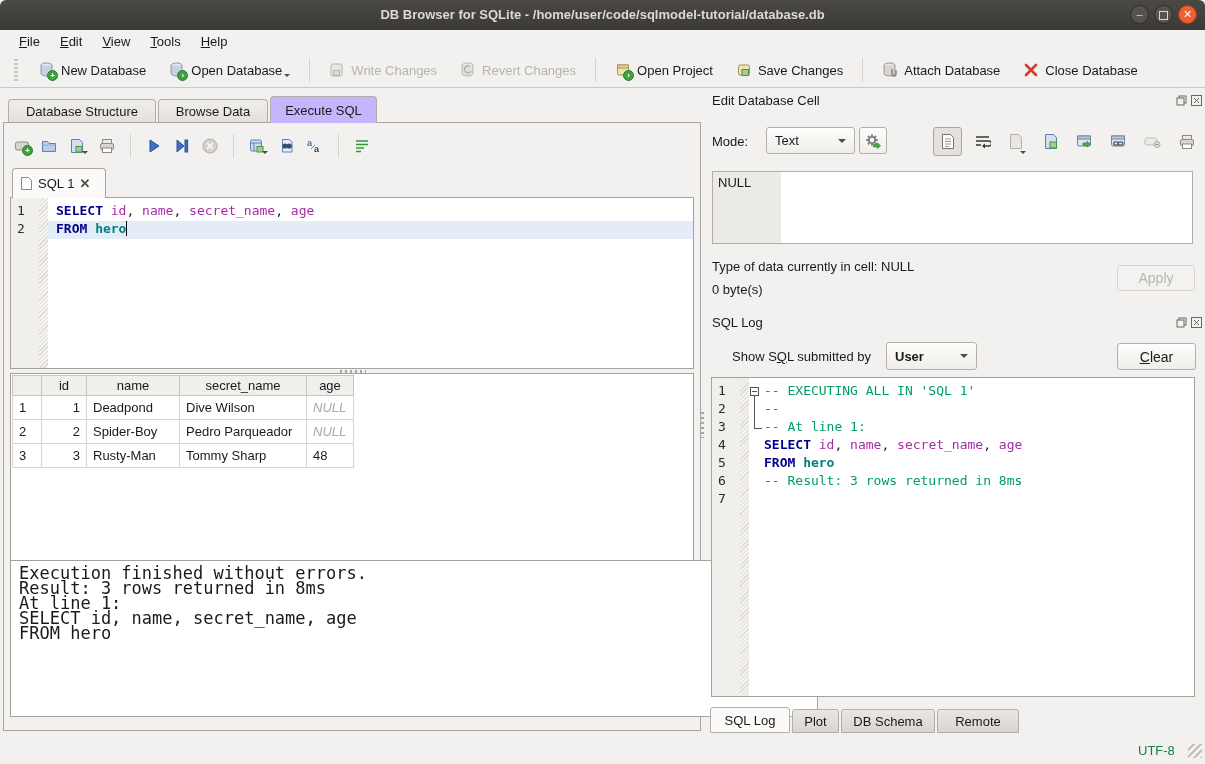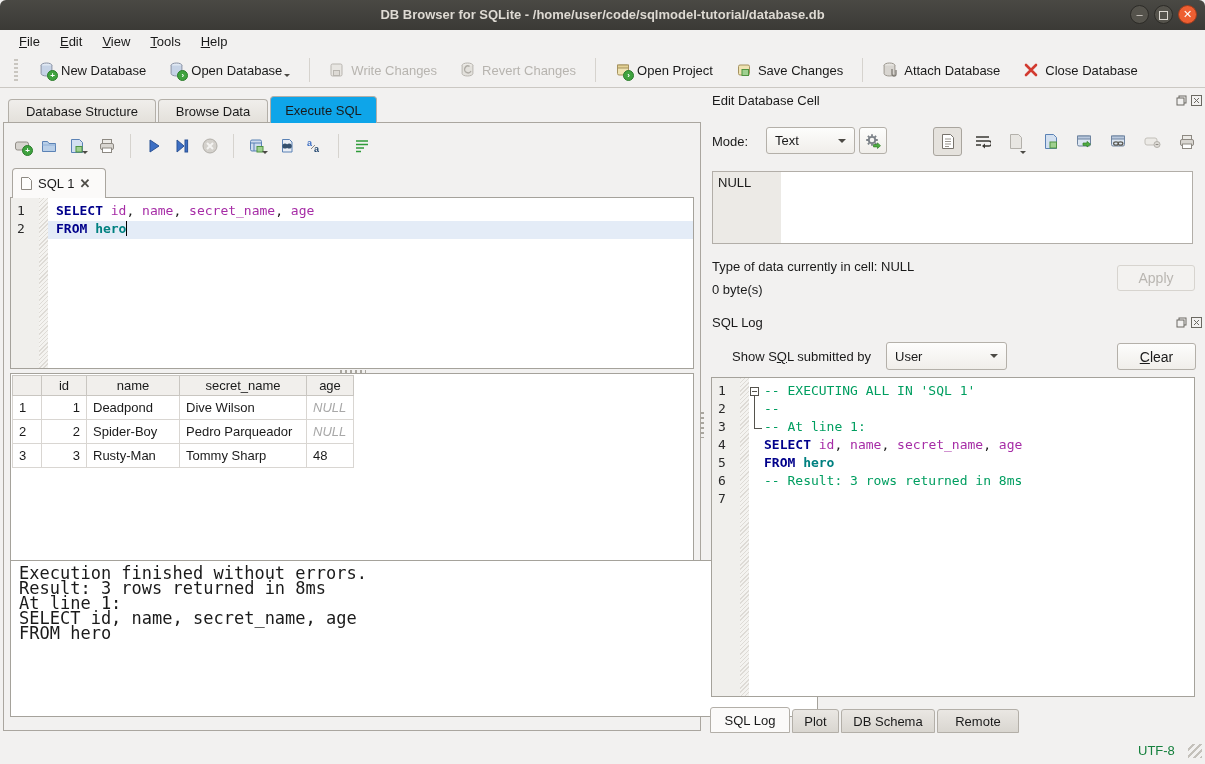"Execute SQL" .mtab.active { background: #0ea5e9 -> #c4b5fd }
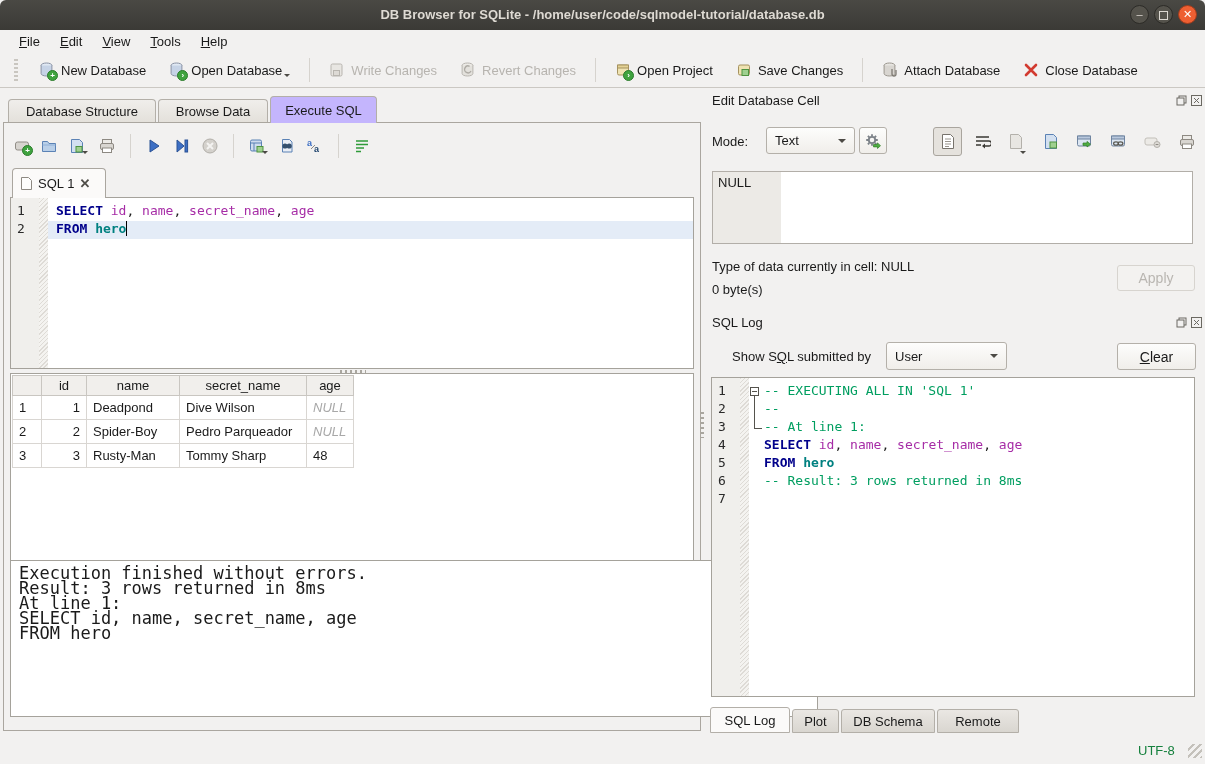"User" div.abs { font-weight: none -> bold; width: 121px -> 91px }
